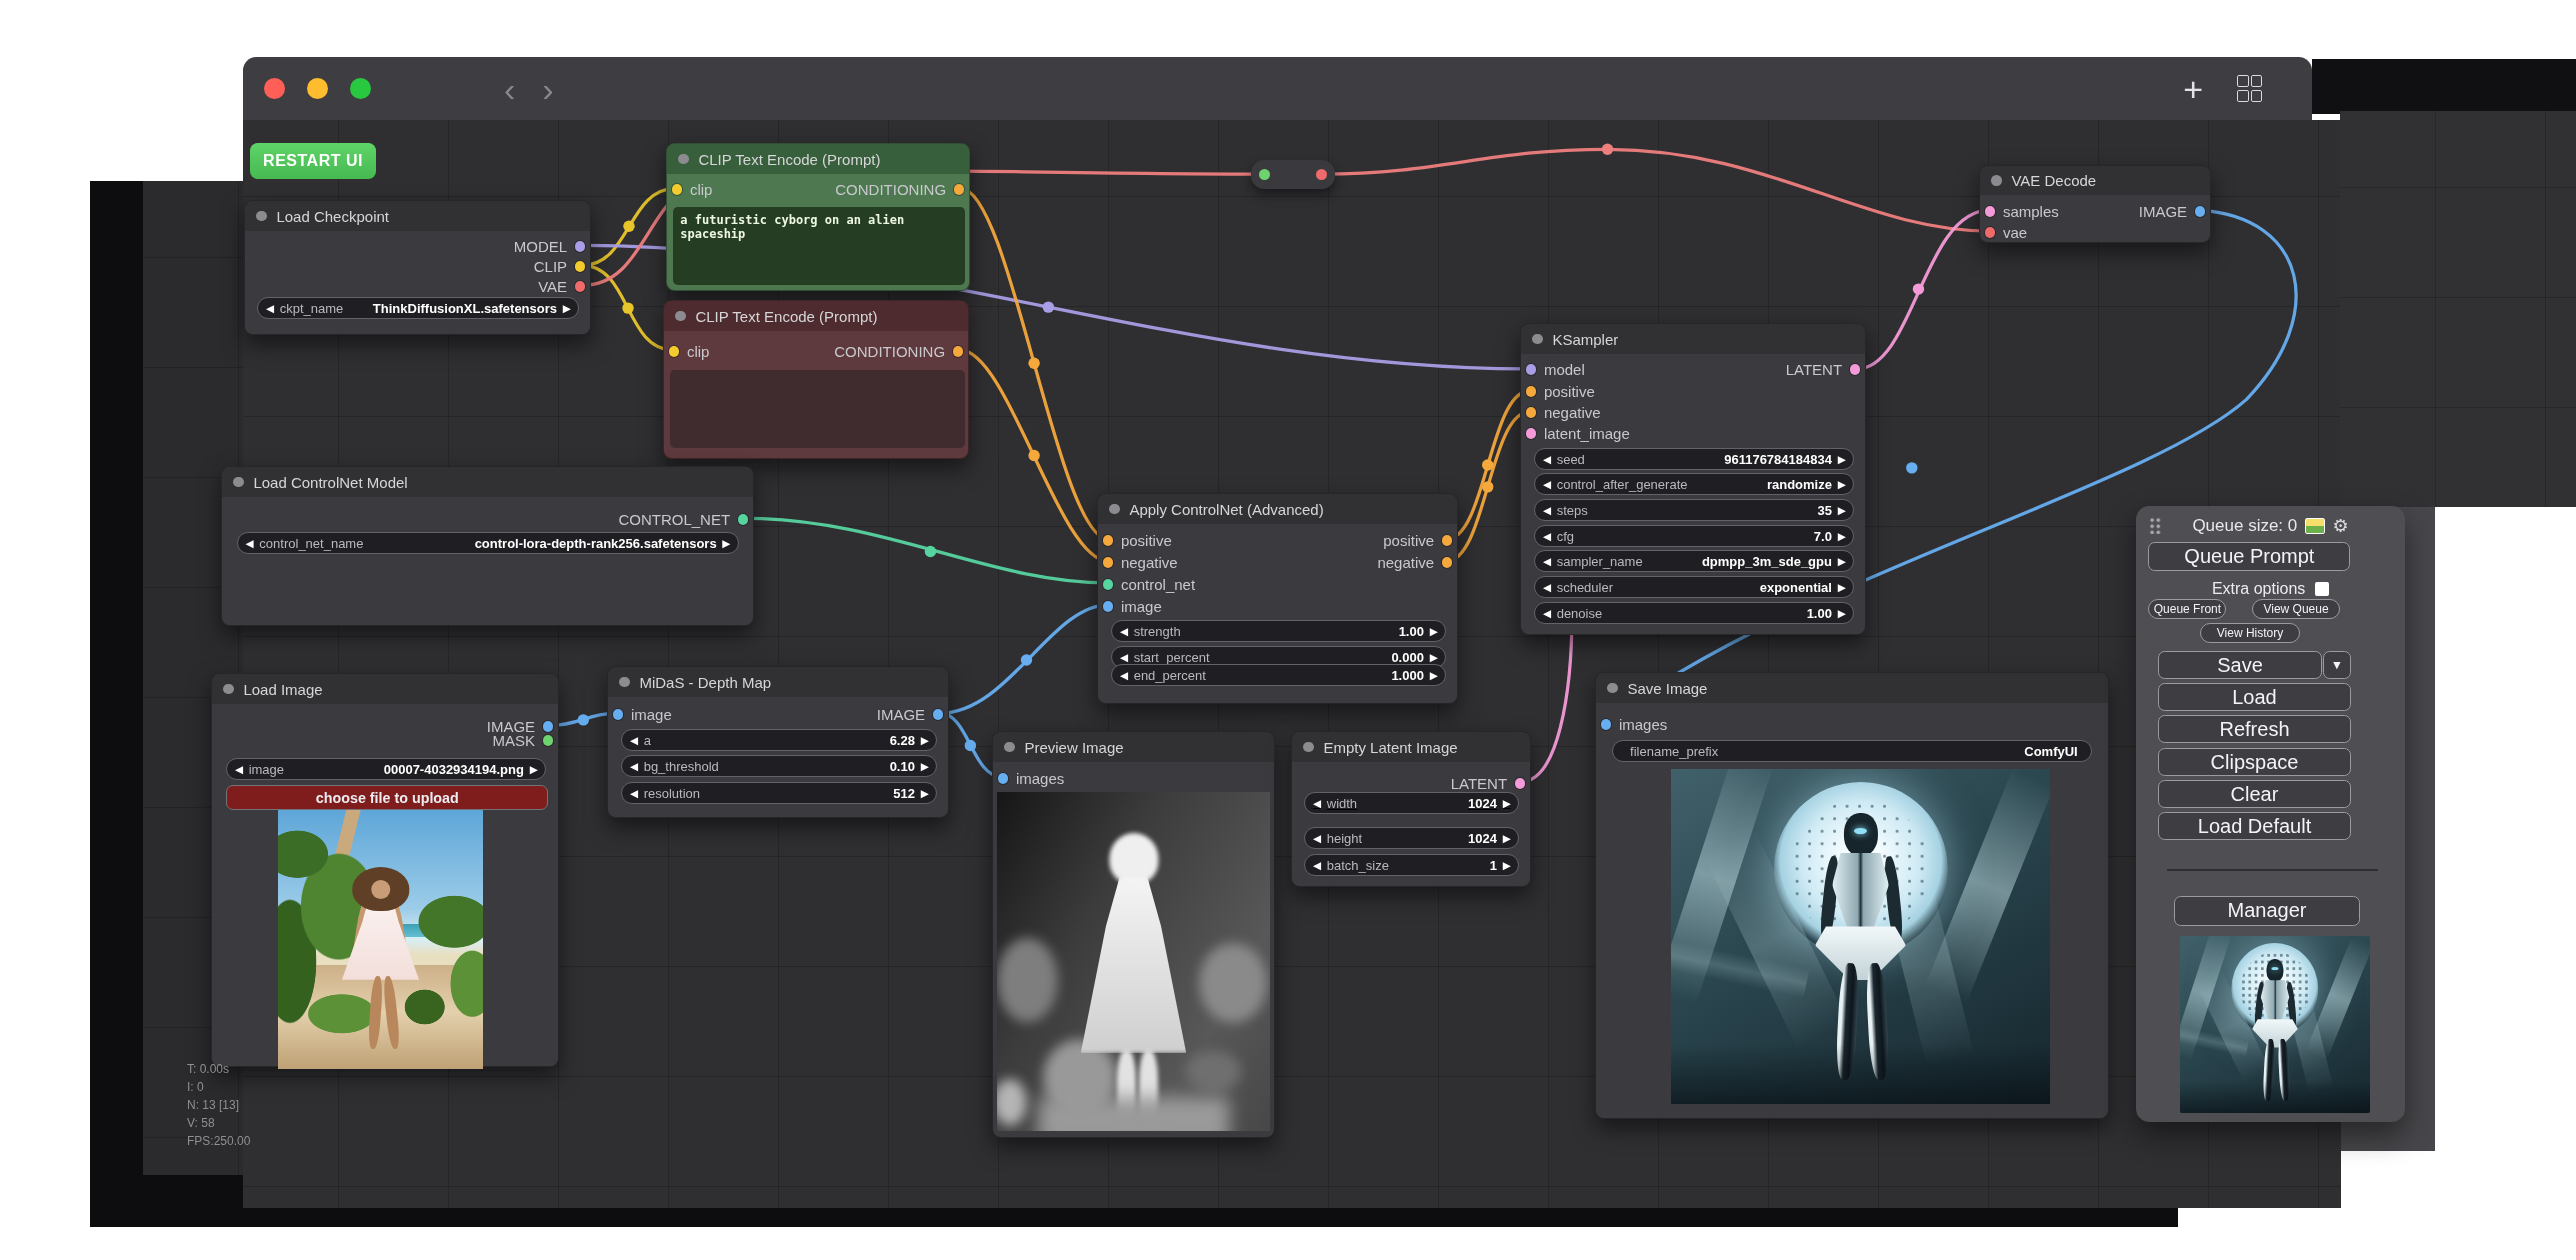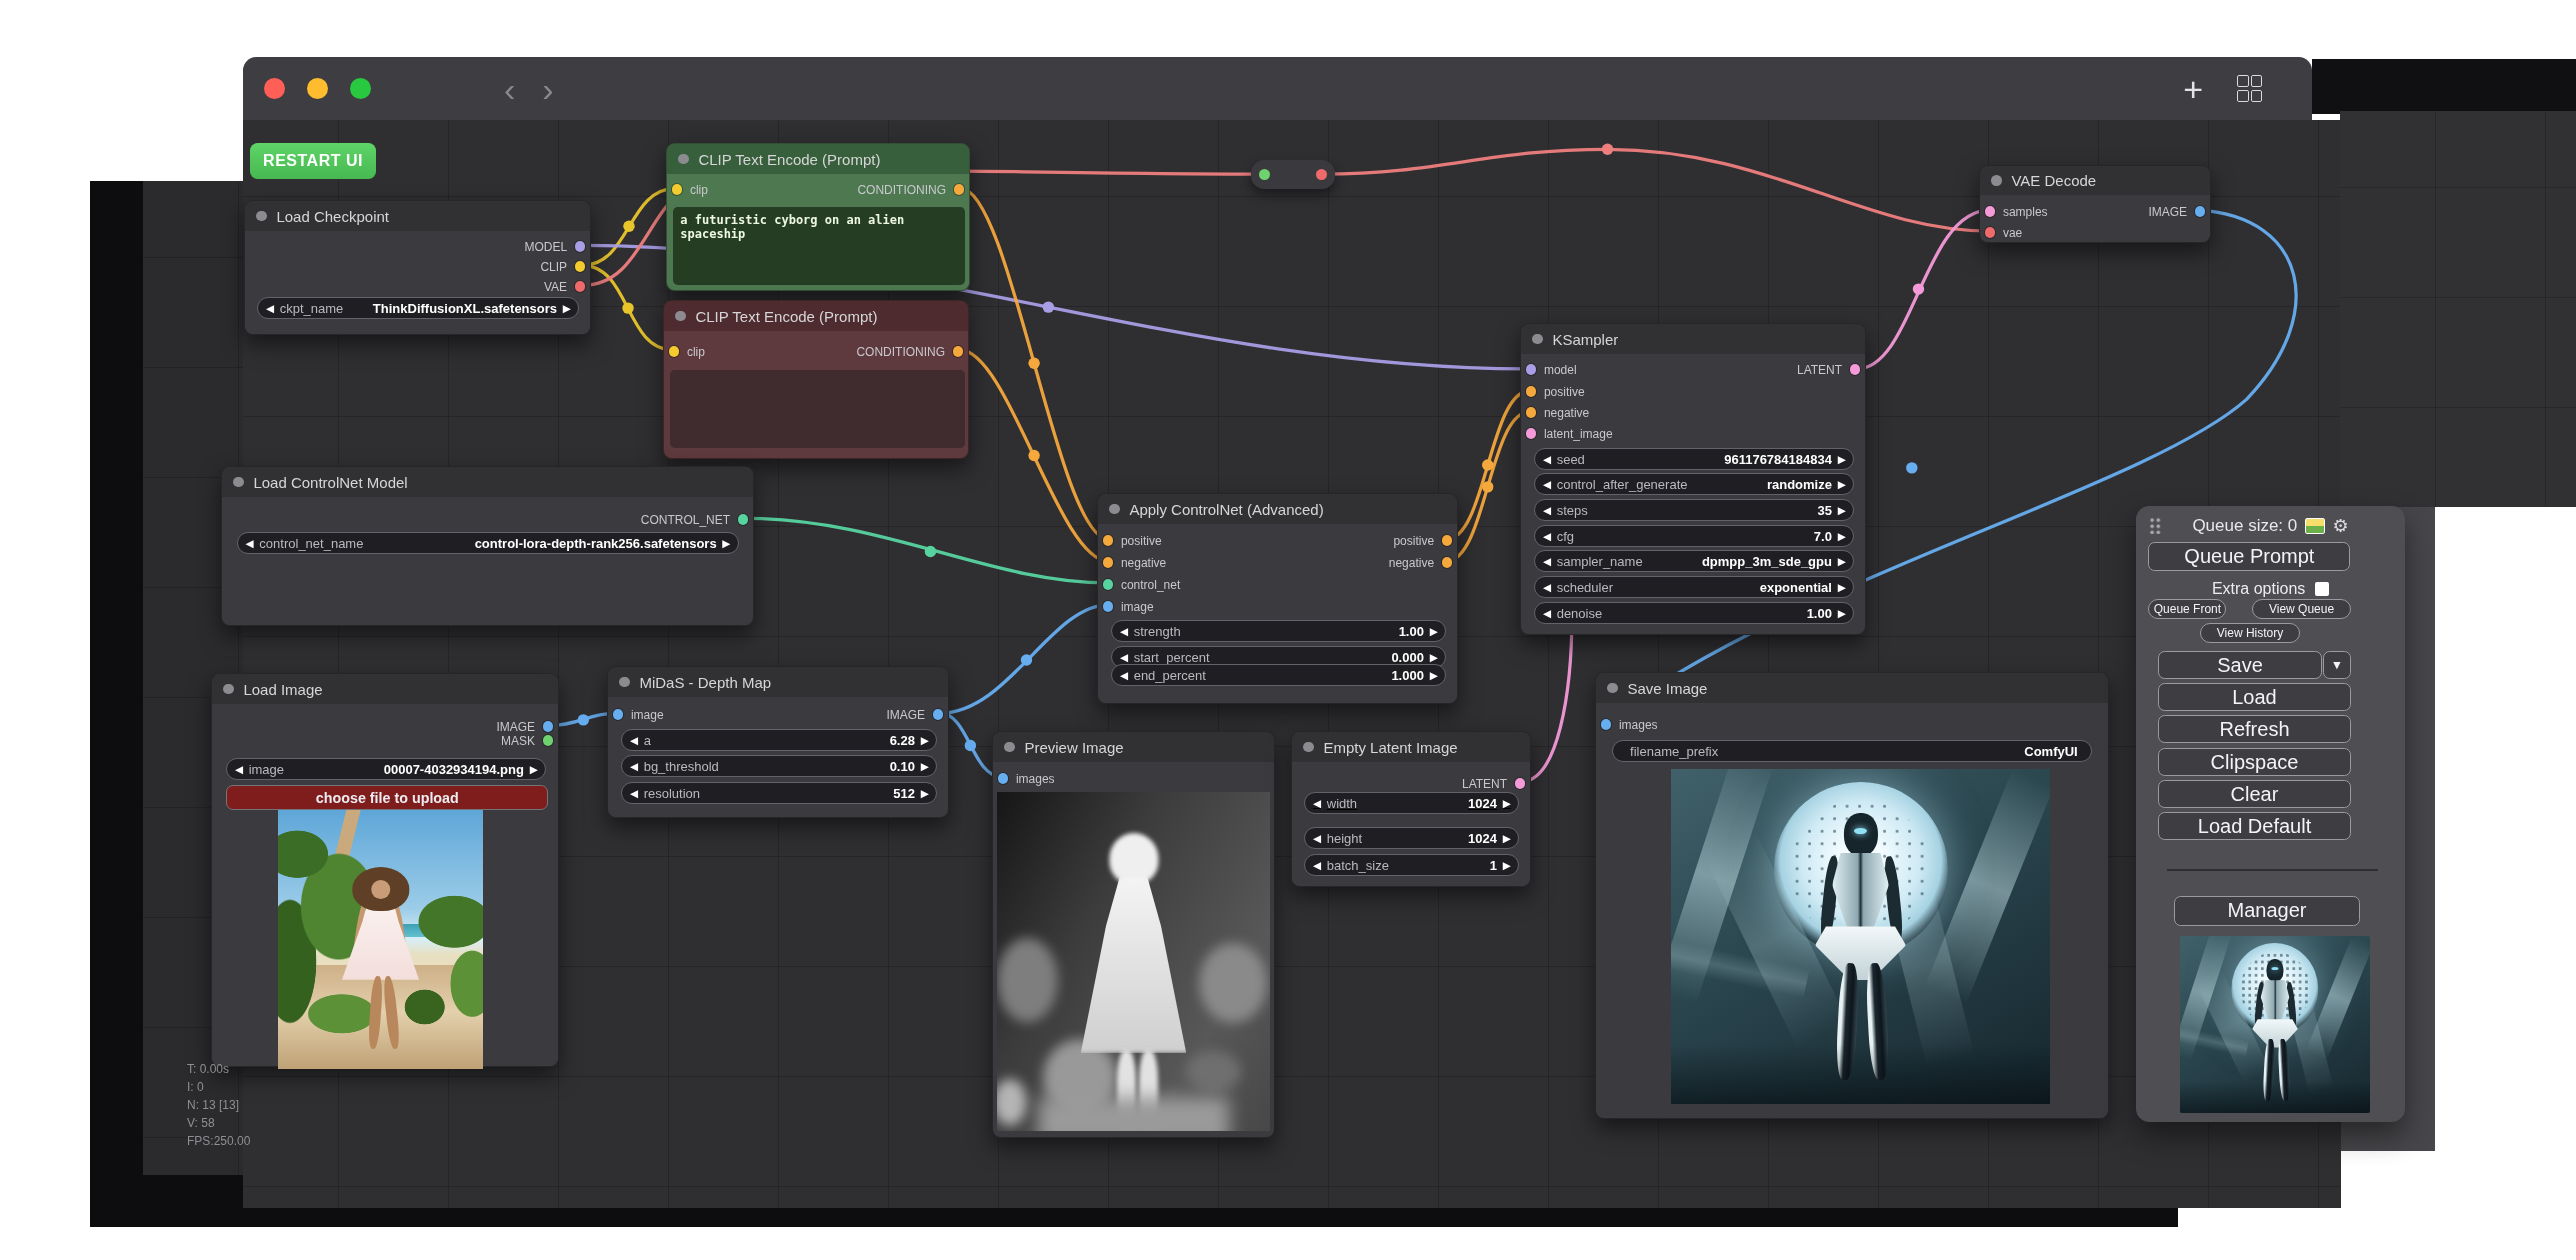"clip" .slot { font-size: 12px -> 15px }
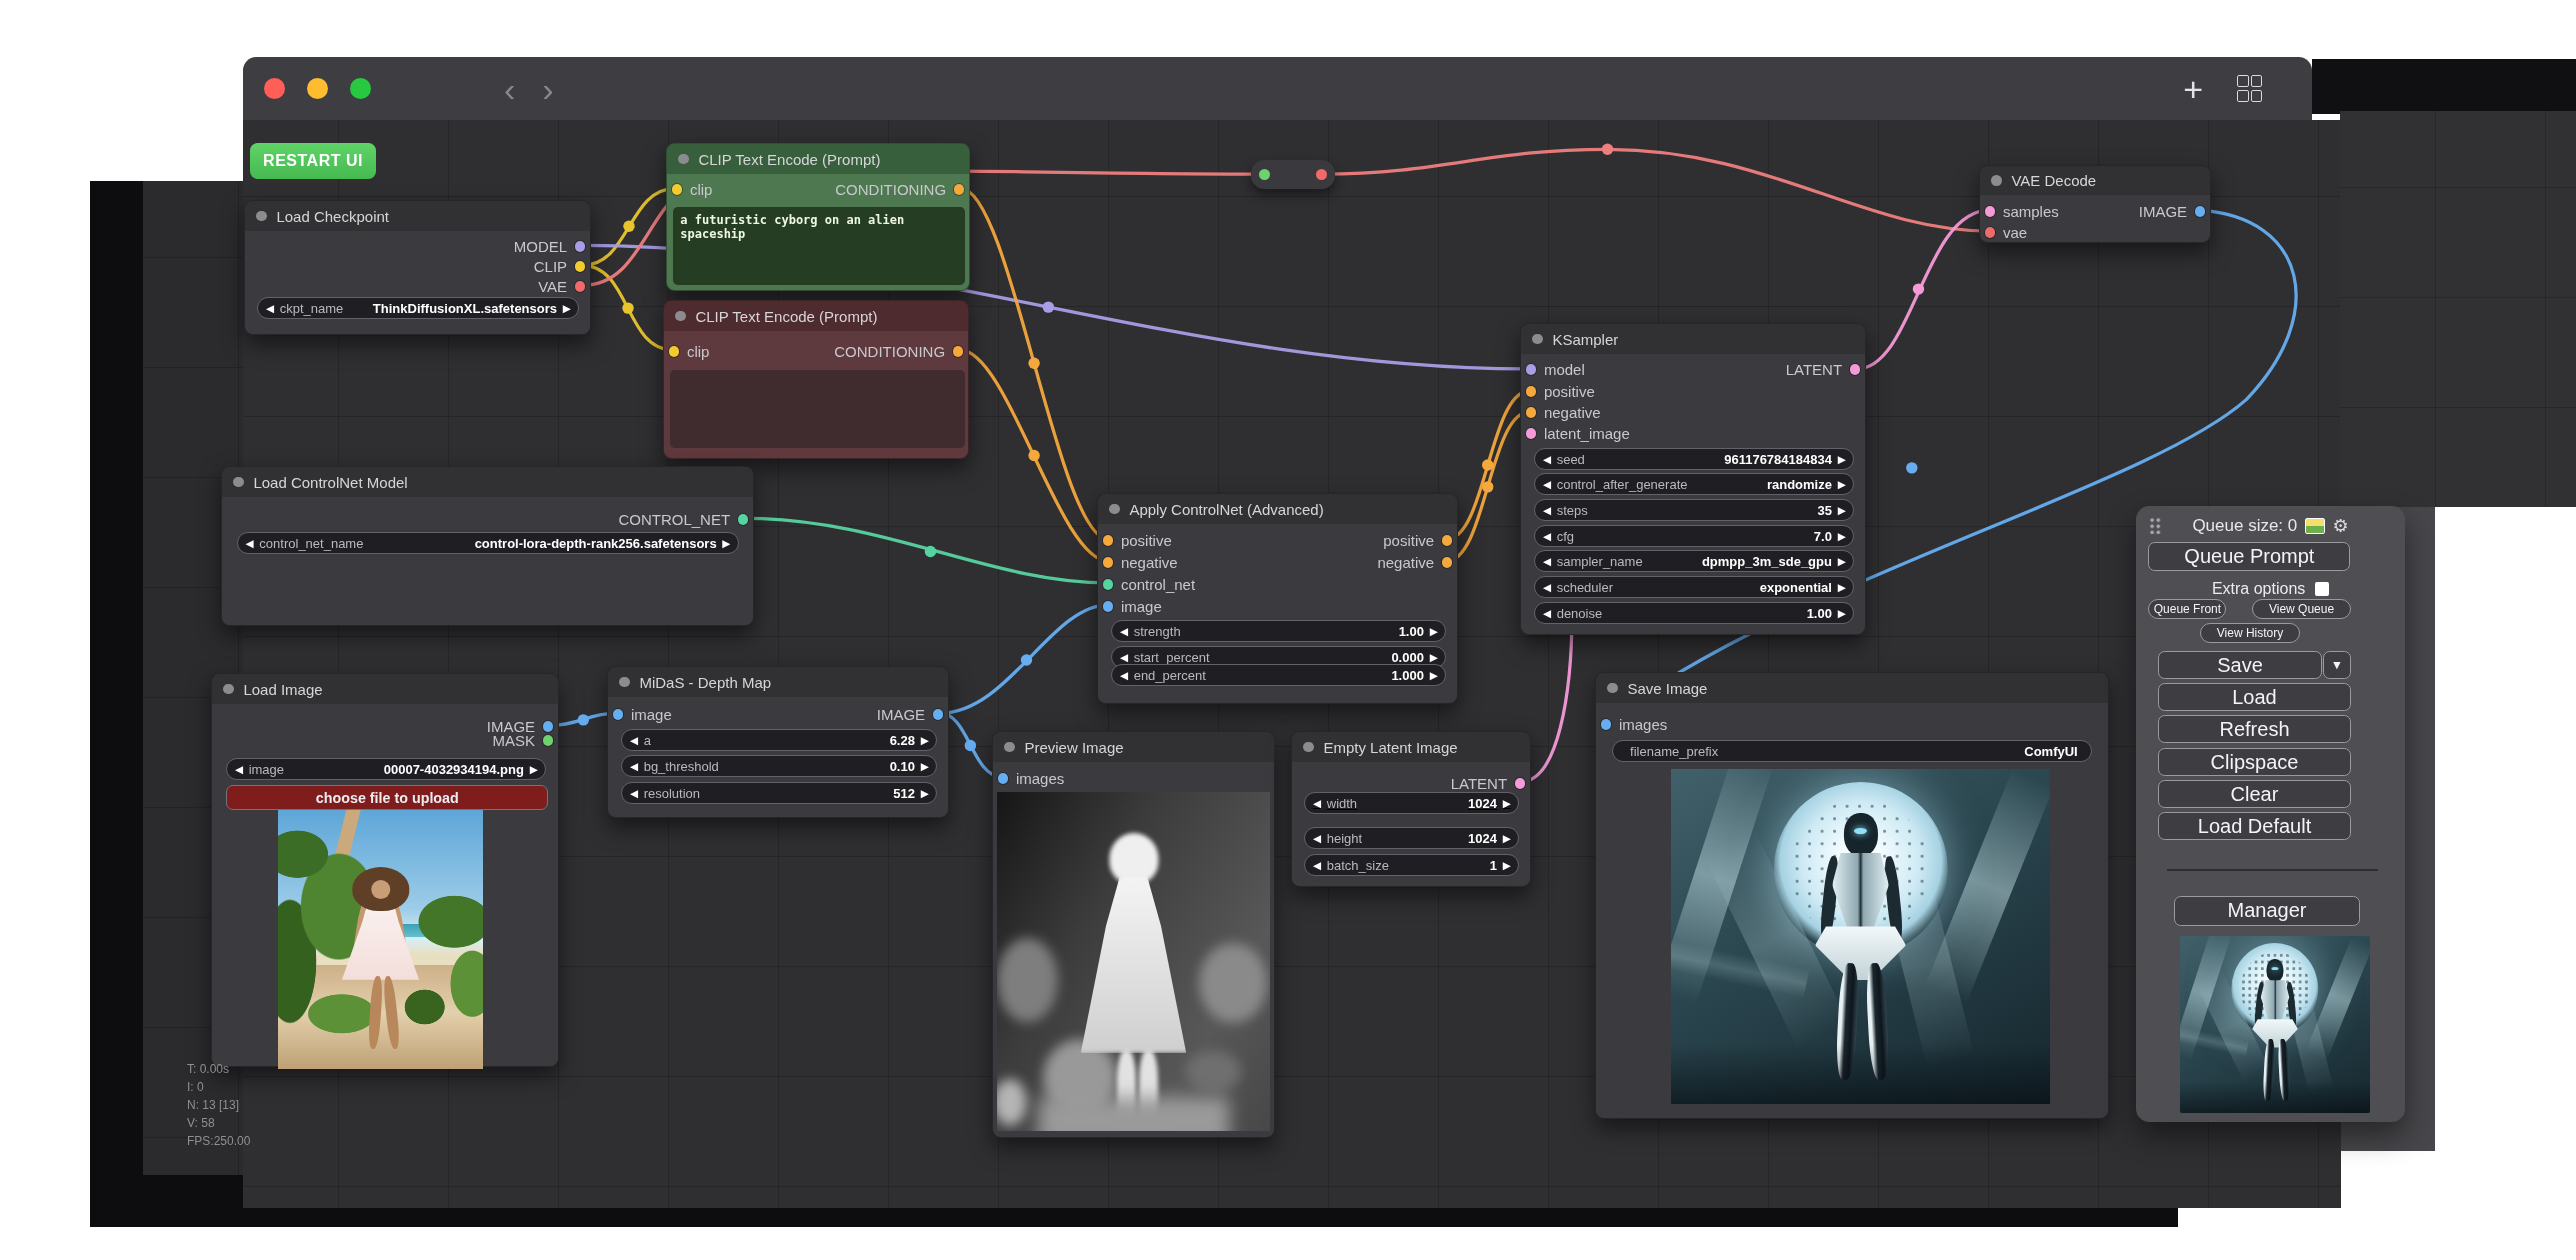"View Queue" div.pbtn { width: 99px -> 88px }
